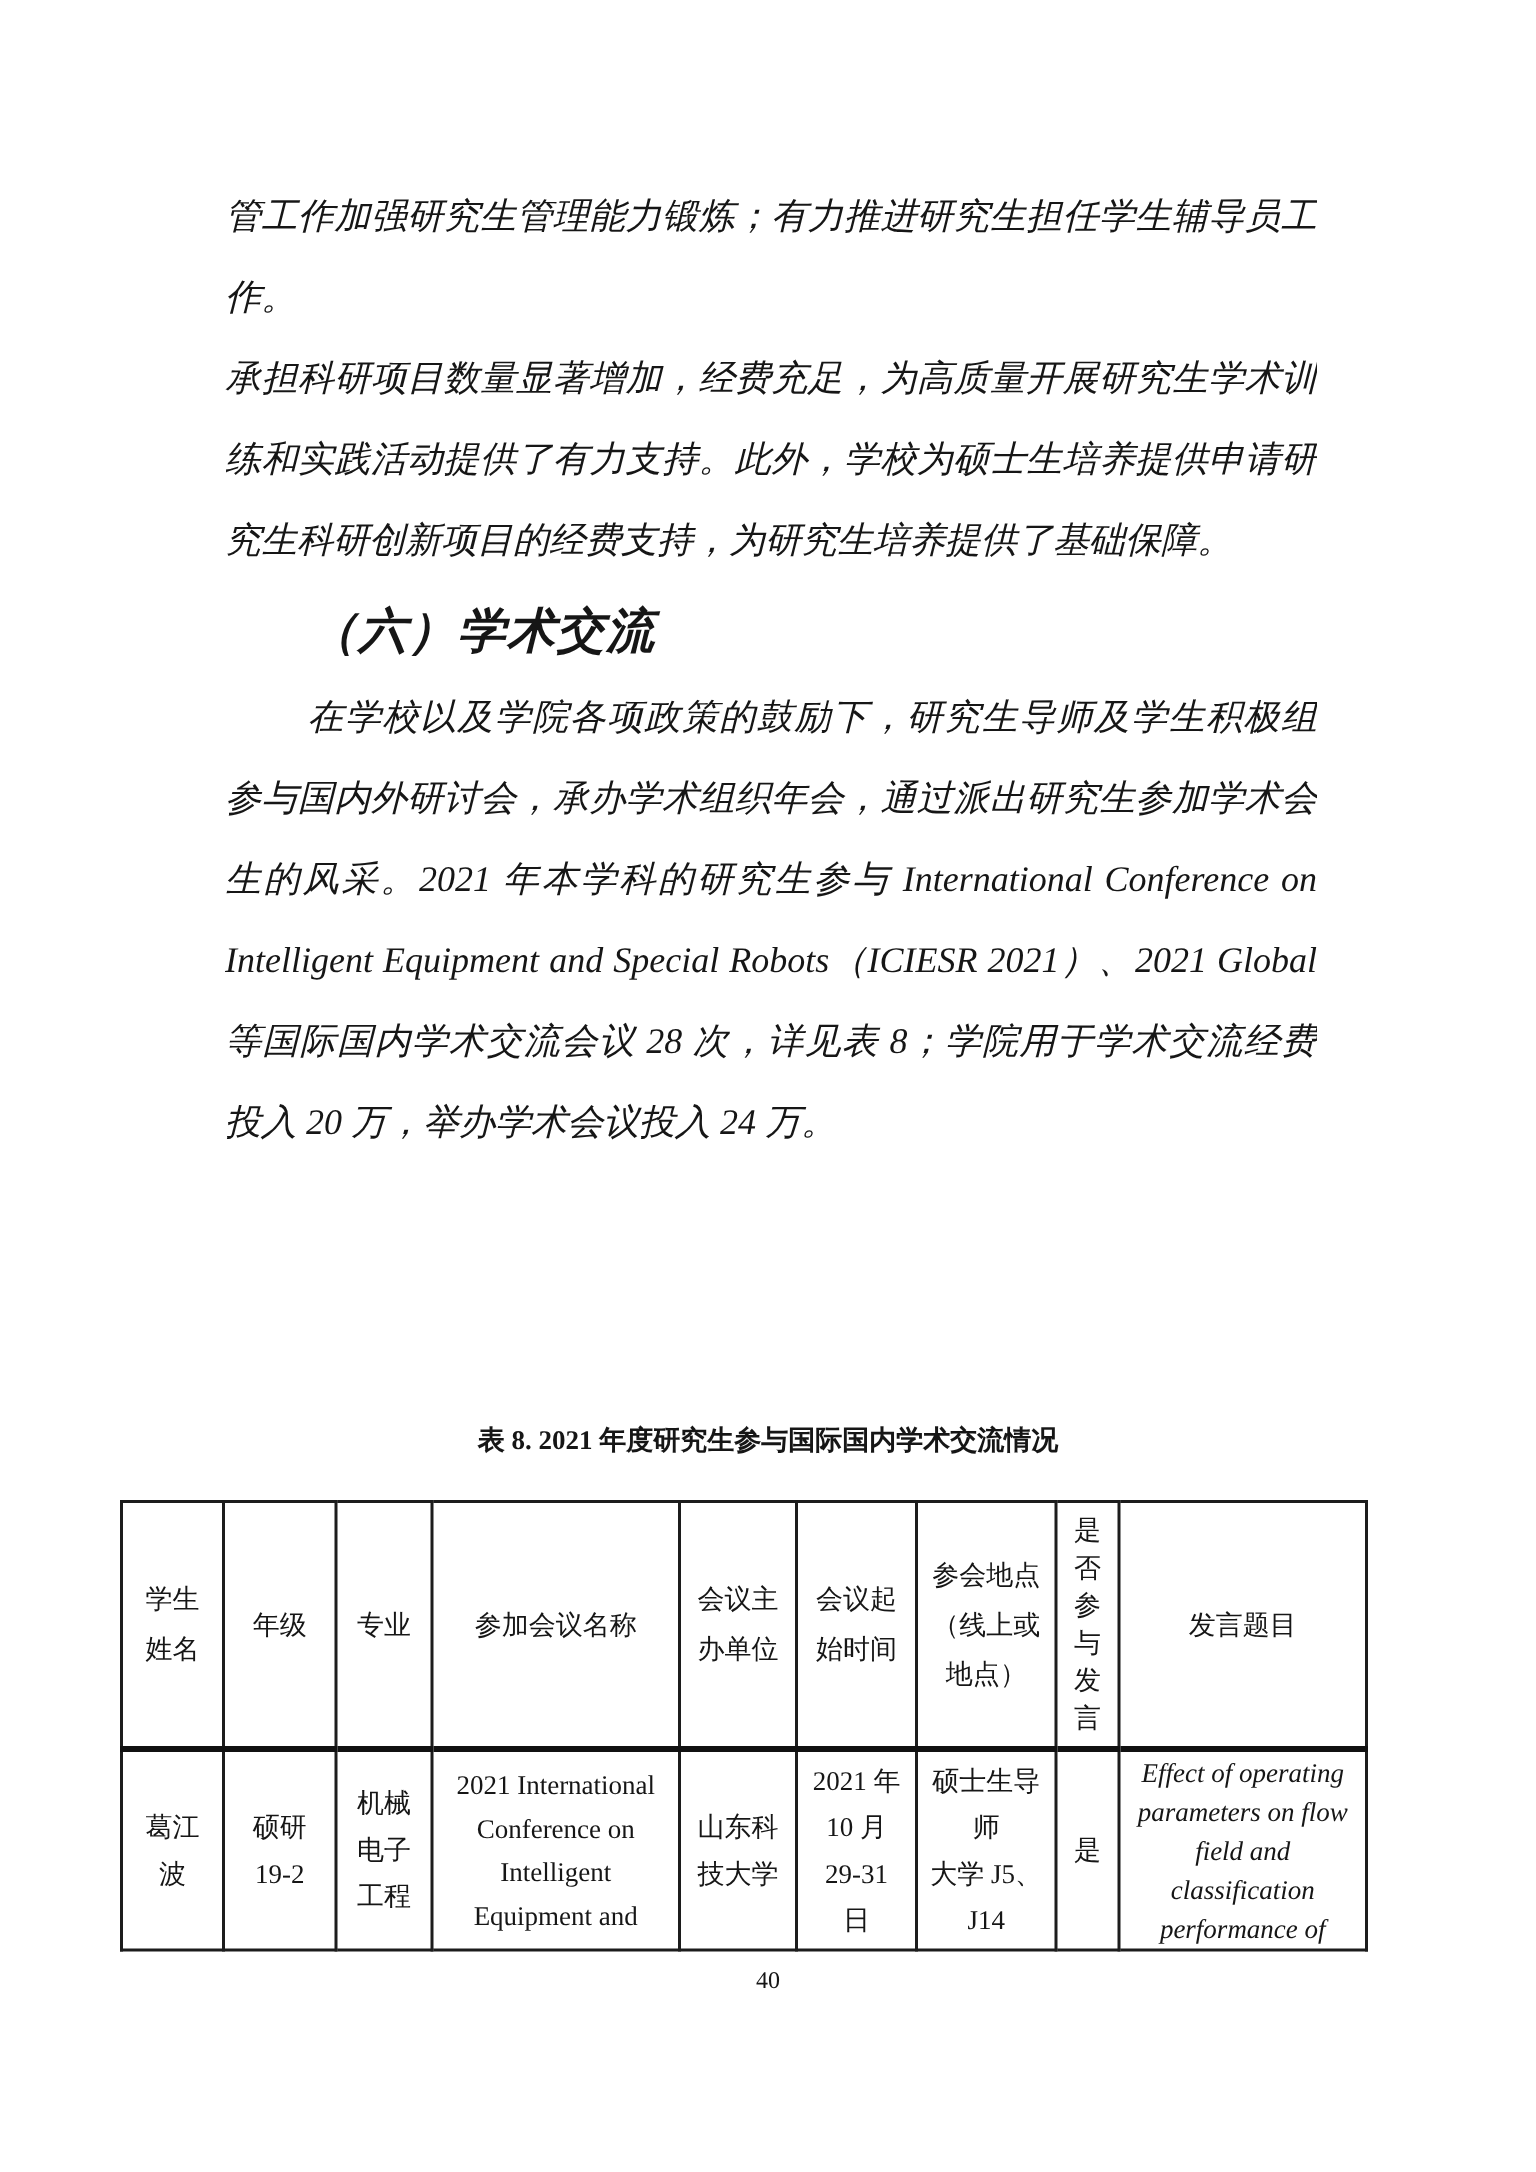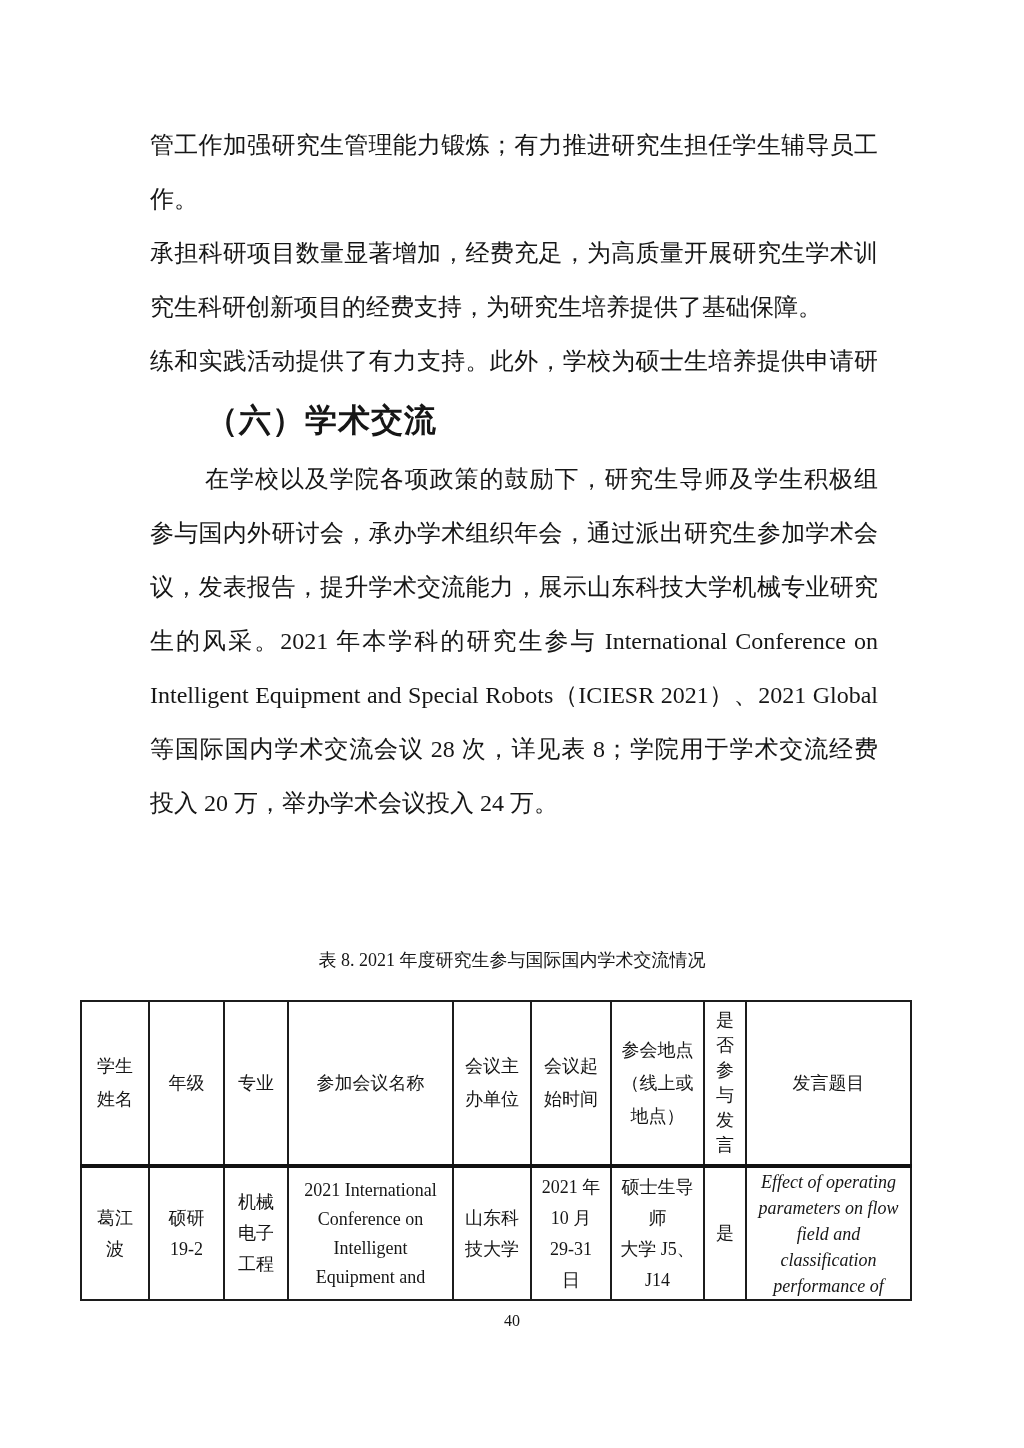"管工作加强研究生管理能力锻炼；有力推进研究生担任学生辅导员工" .content { font-style: none -> italic }
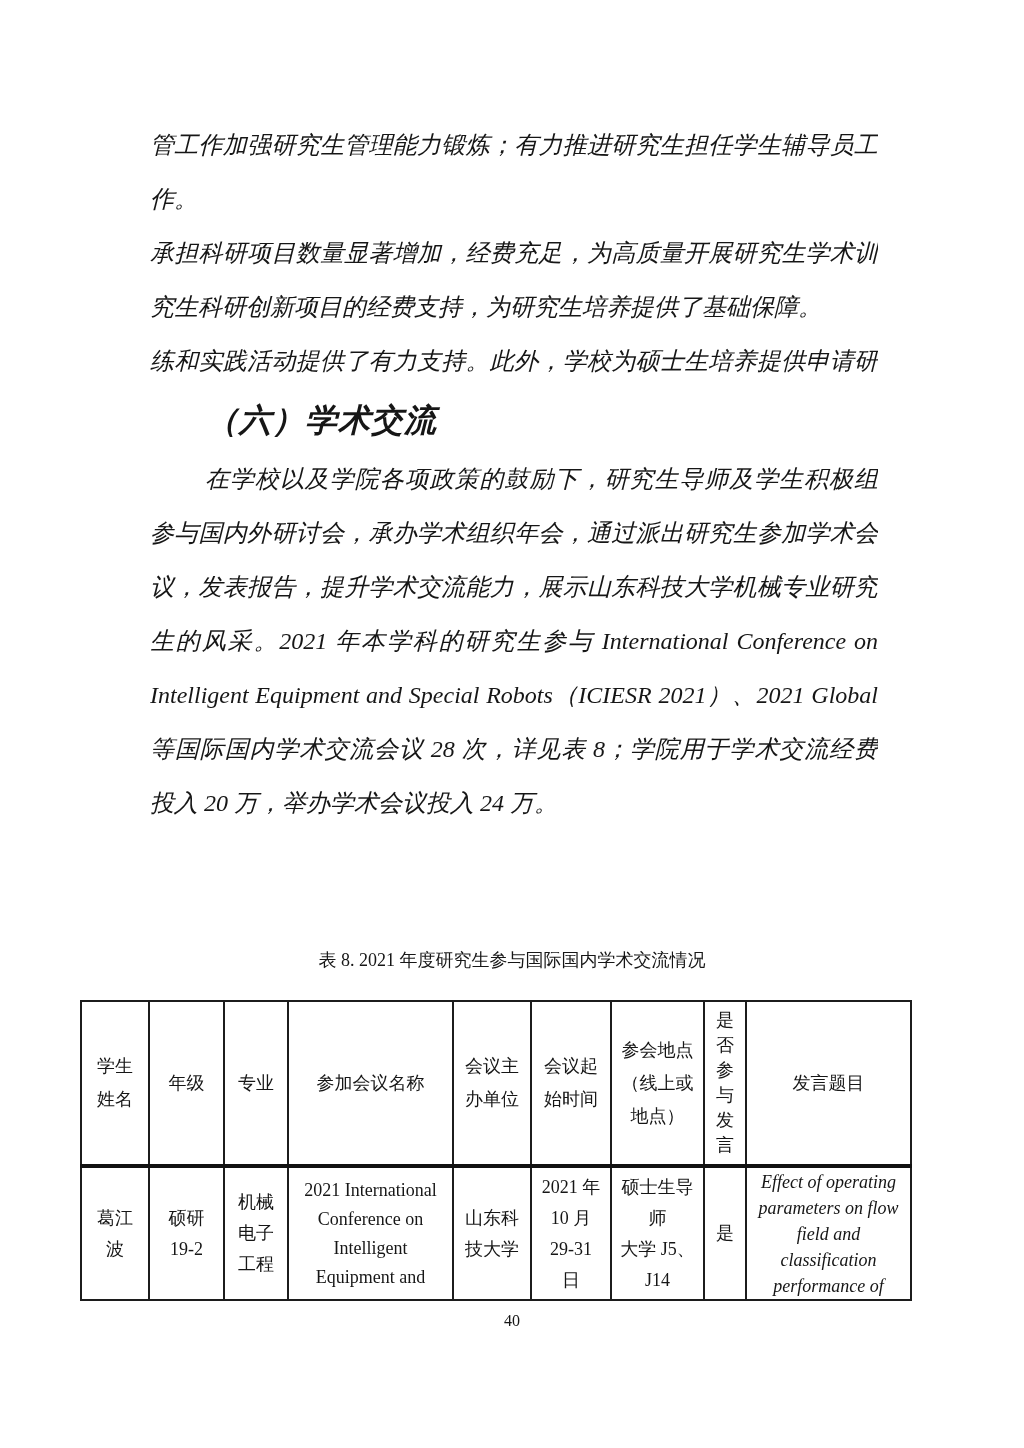"究生科研创新项目的经费支持，为研究生培养提供了基础保障。" div.line { order: before "练和实践活动提供了有力支持。此外，学校为硕士生培养提供申请研" -> after "练和实践活动提供了有力支持。此外，学校为硕士生培养提供申请研" }
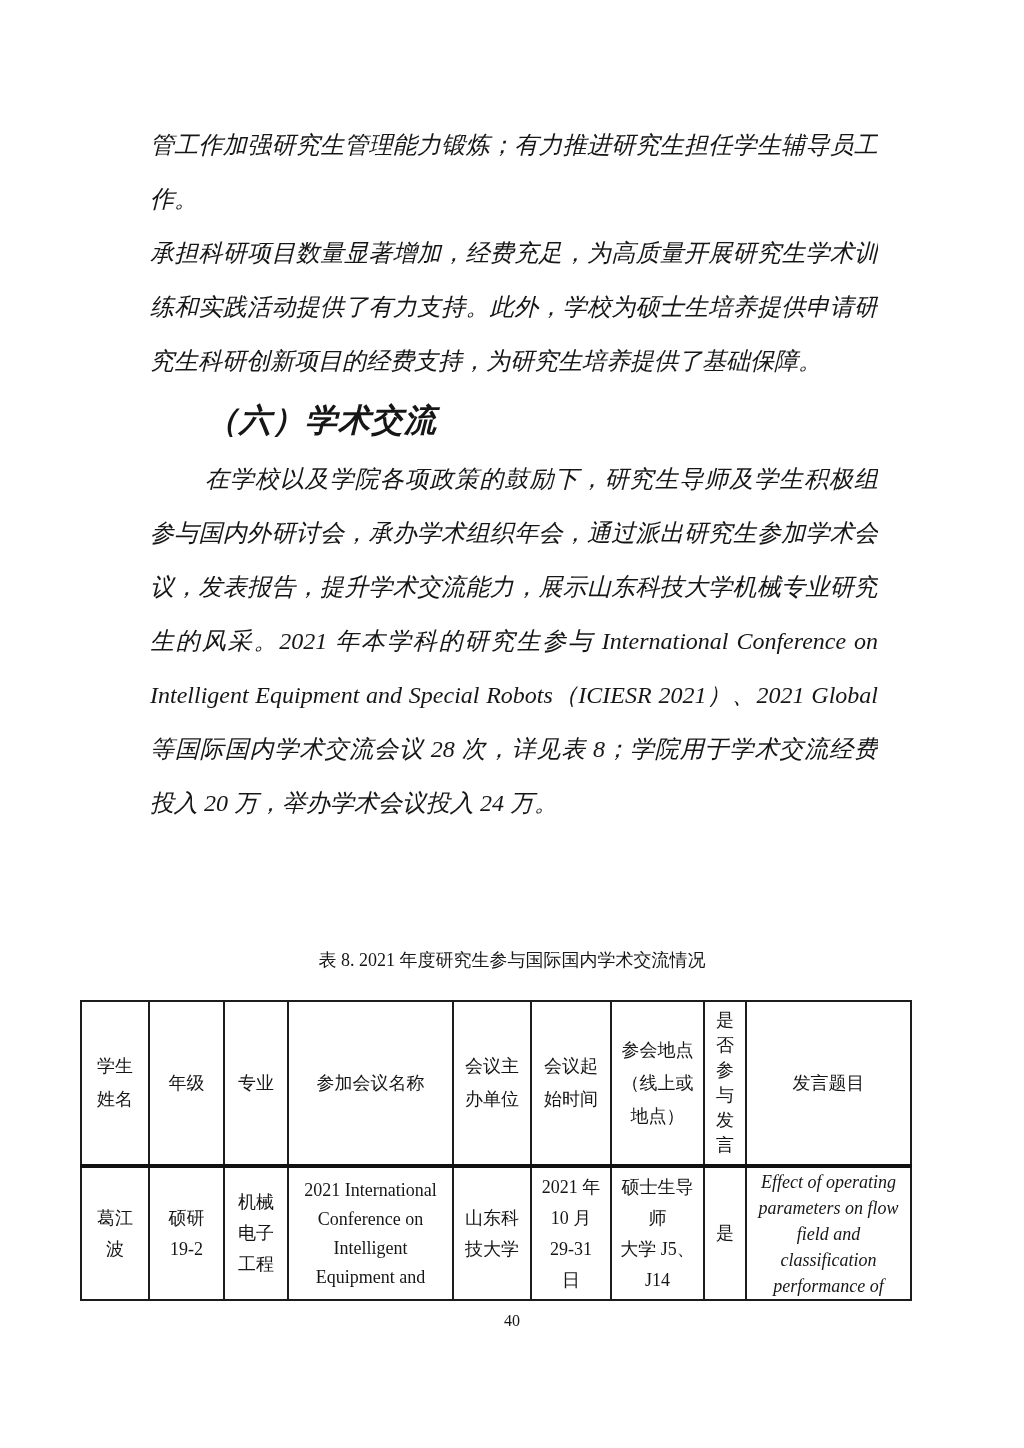"议，发表报告，提升学术交流能力，展示山东科技大学机械专业研究" div.line { html: <div>议，发表报告，提升学术交流能力，展示山东科技大学机械专业研究</div> -> none }
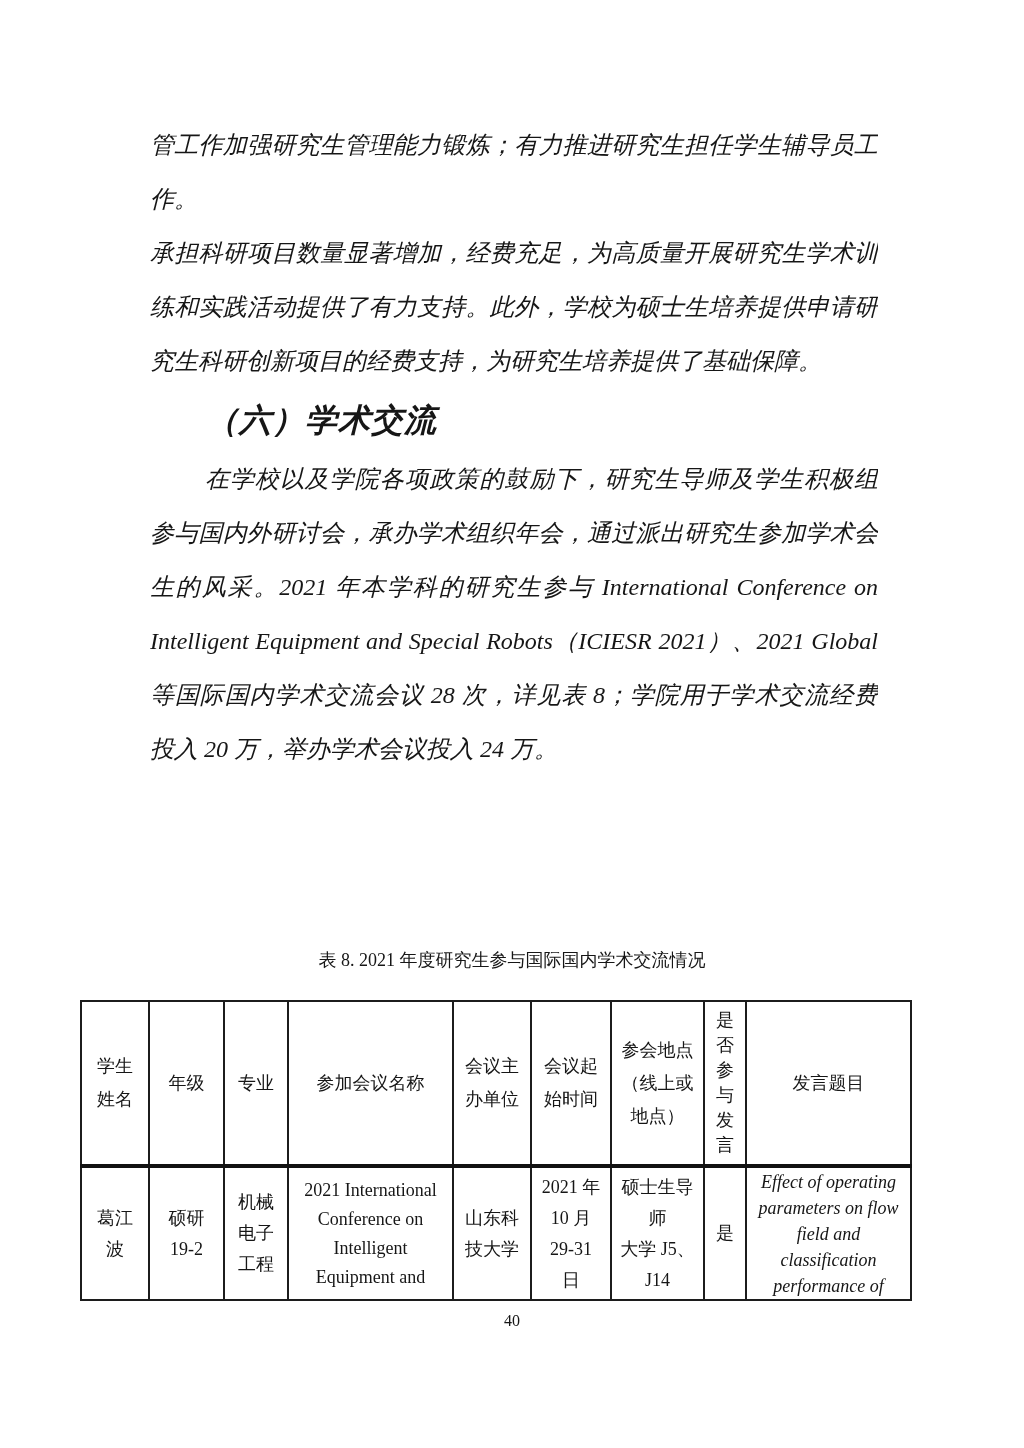"表 8. 2021 年度研究生参与国际国内学术交流情况" .caption { font-weight: normal -> bold }
